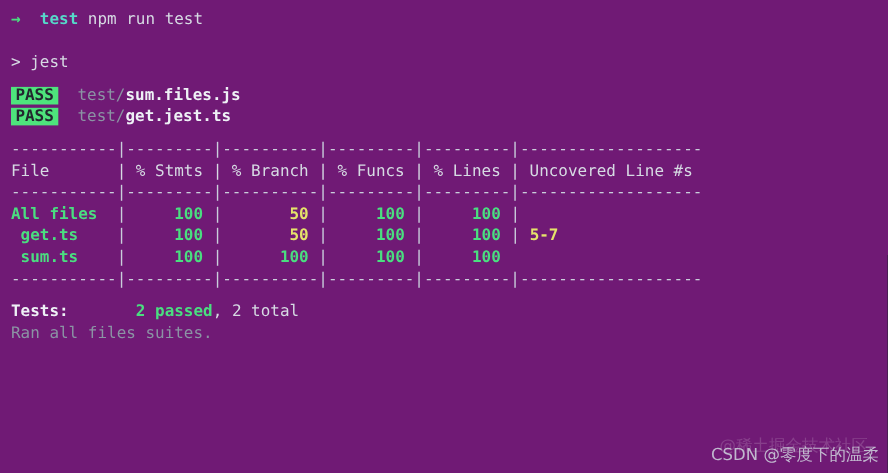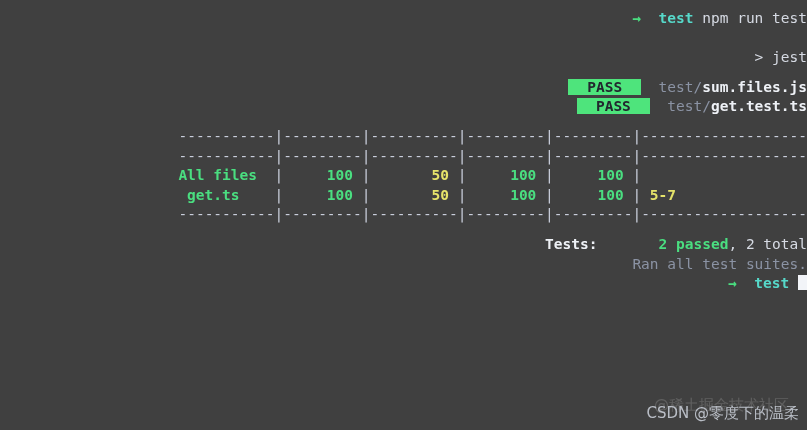"→ test npm run test" #terminal { background: #404040 -> #701a75; text-align: right -> none }
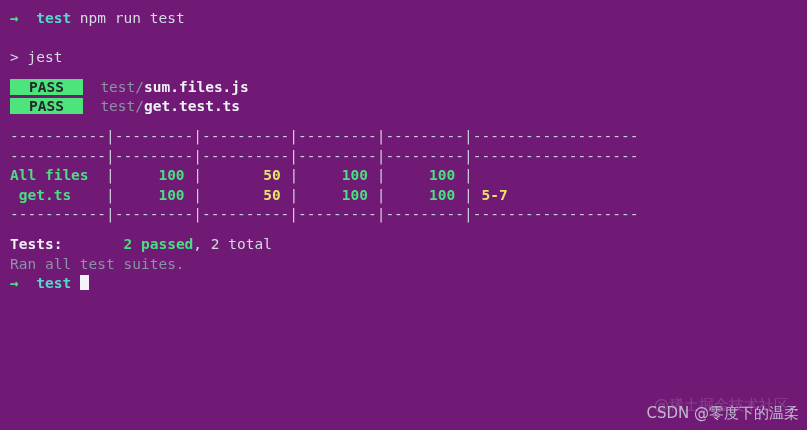"PASS" .badge { padding: 0 19px -> 0 4px }
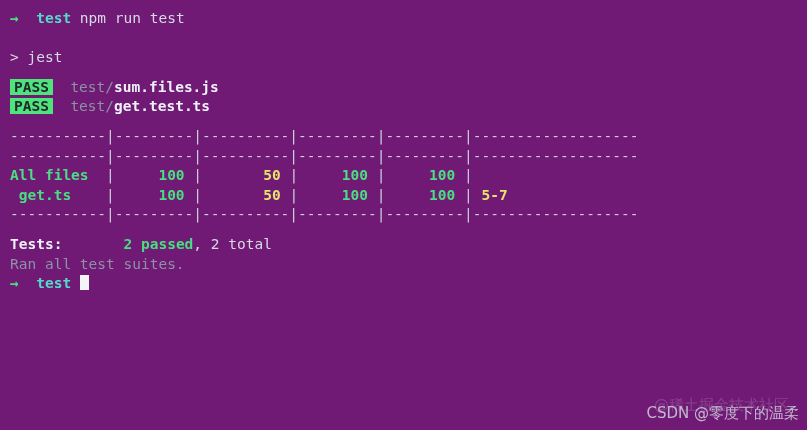"get.test.ts" span.white-b { text: get.test.ts -> get.jest.ts }
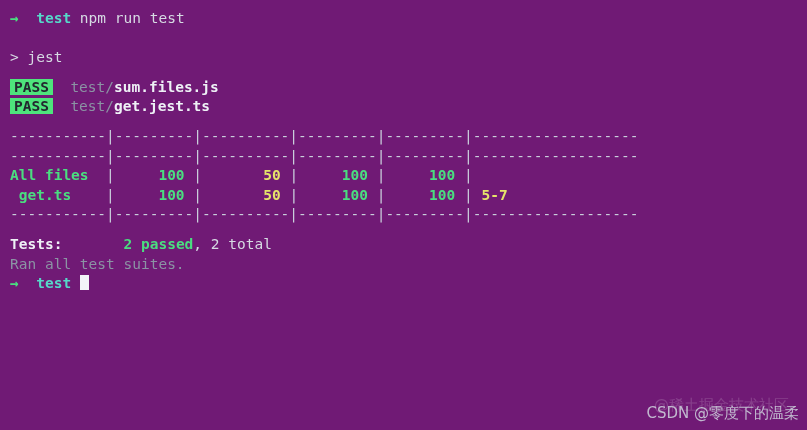"File | % Stmts |" div.line { html: none -> <div>File | % Stmts | % Branch | % Funcs | % Lines | Uncovered Line #s </div> }
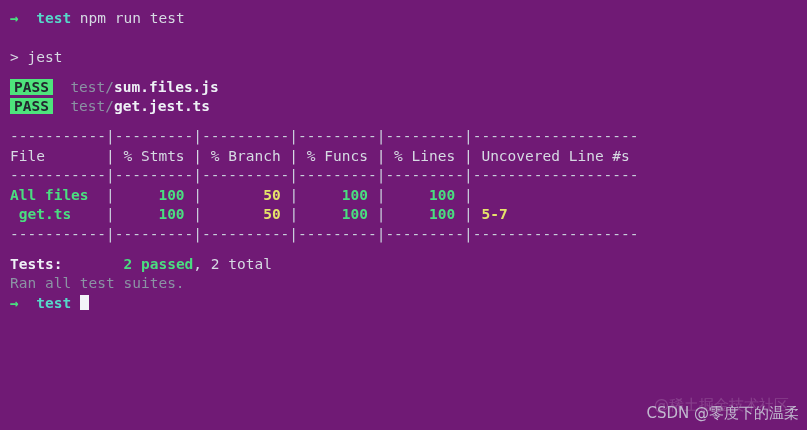"sum.ts | 100 | 100" div.line { html: none -> <div><span> sum.ts </span><span>|</span><span> 100 </span><span>|</span><span> 100 </span><span>|</span><span> 100 </span><span>|</span><span> 100 </span><span> </span></div> }
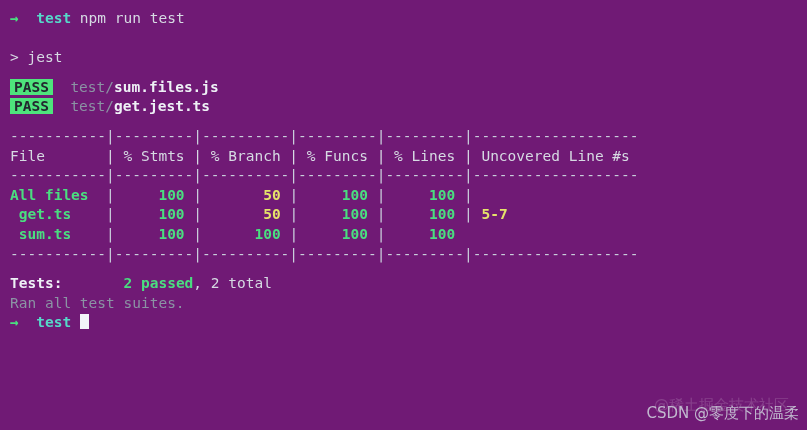"Ran all test suites." div.line { text: test -> files }
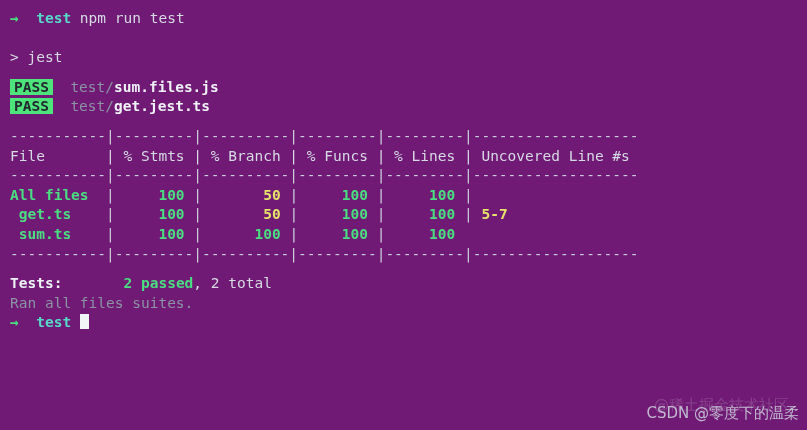"→ test" div.line { html: <div><span>→</span><span> </span><span>test</span><span> </span><span></span></div> -> none }
